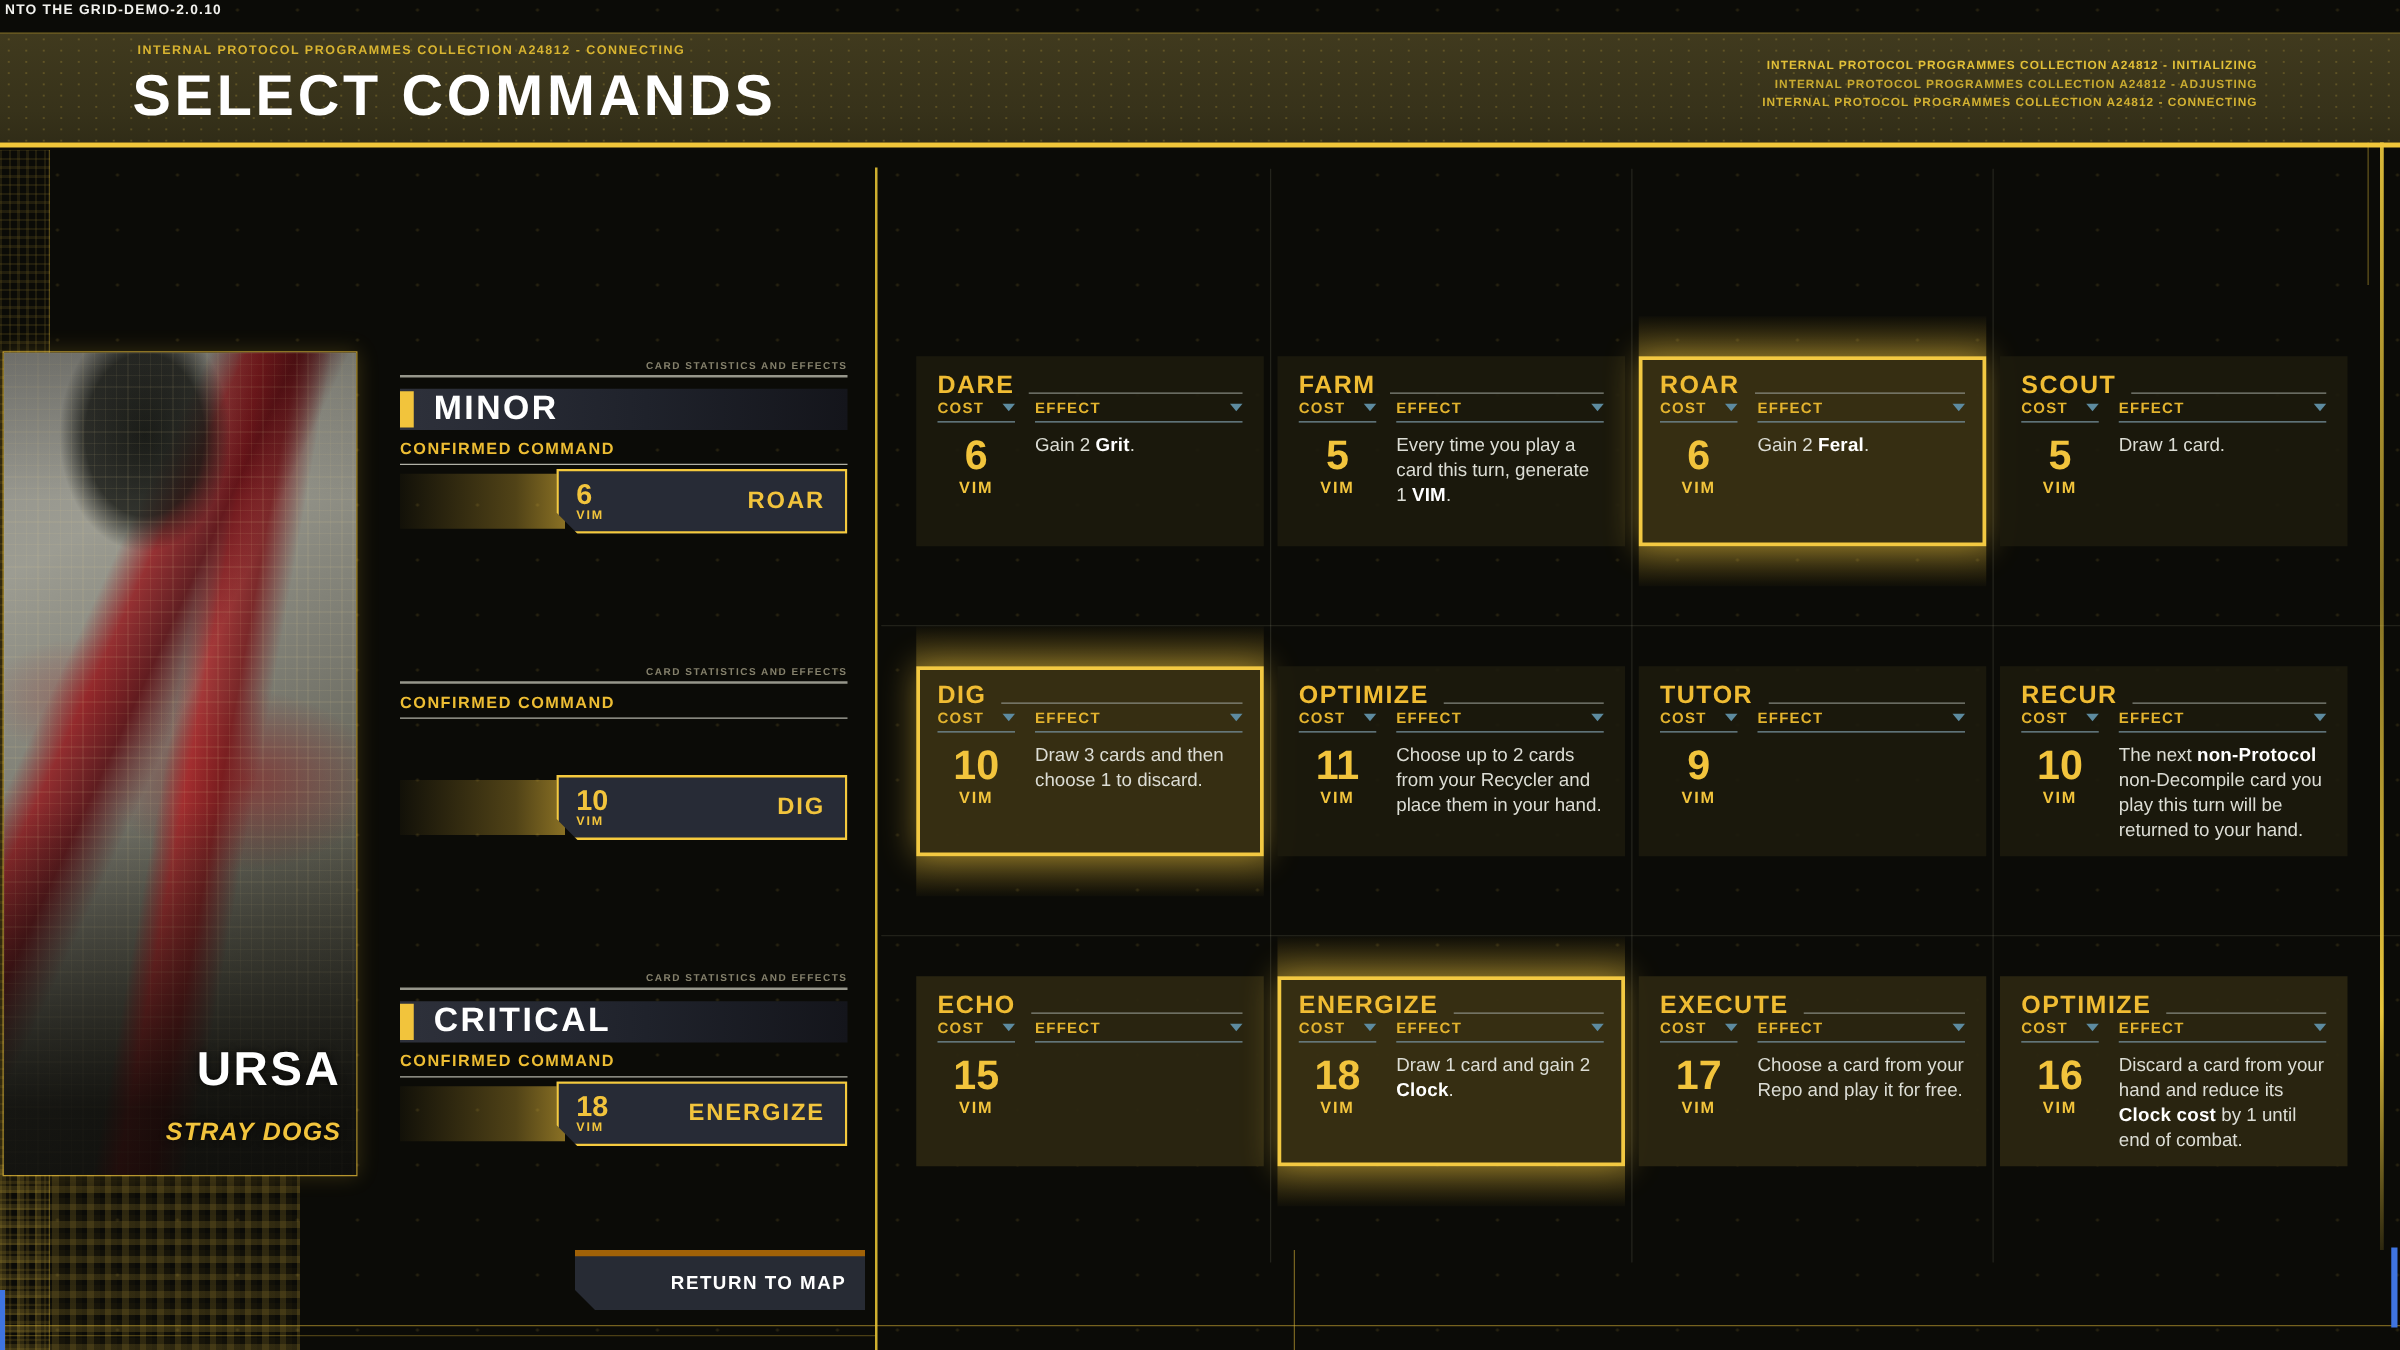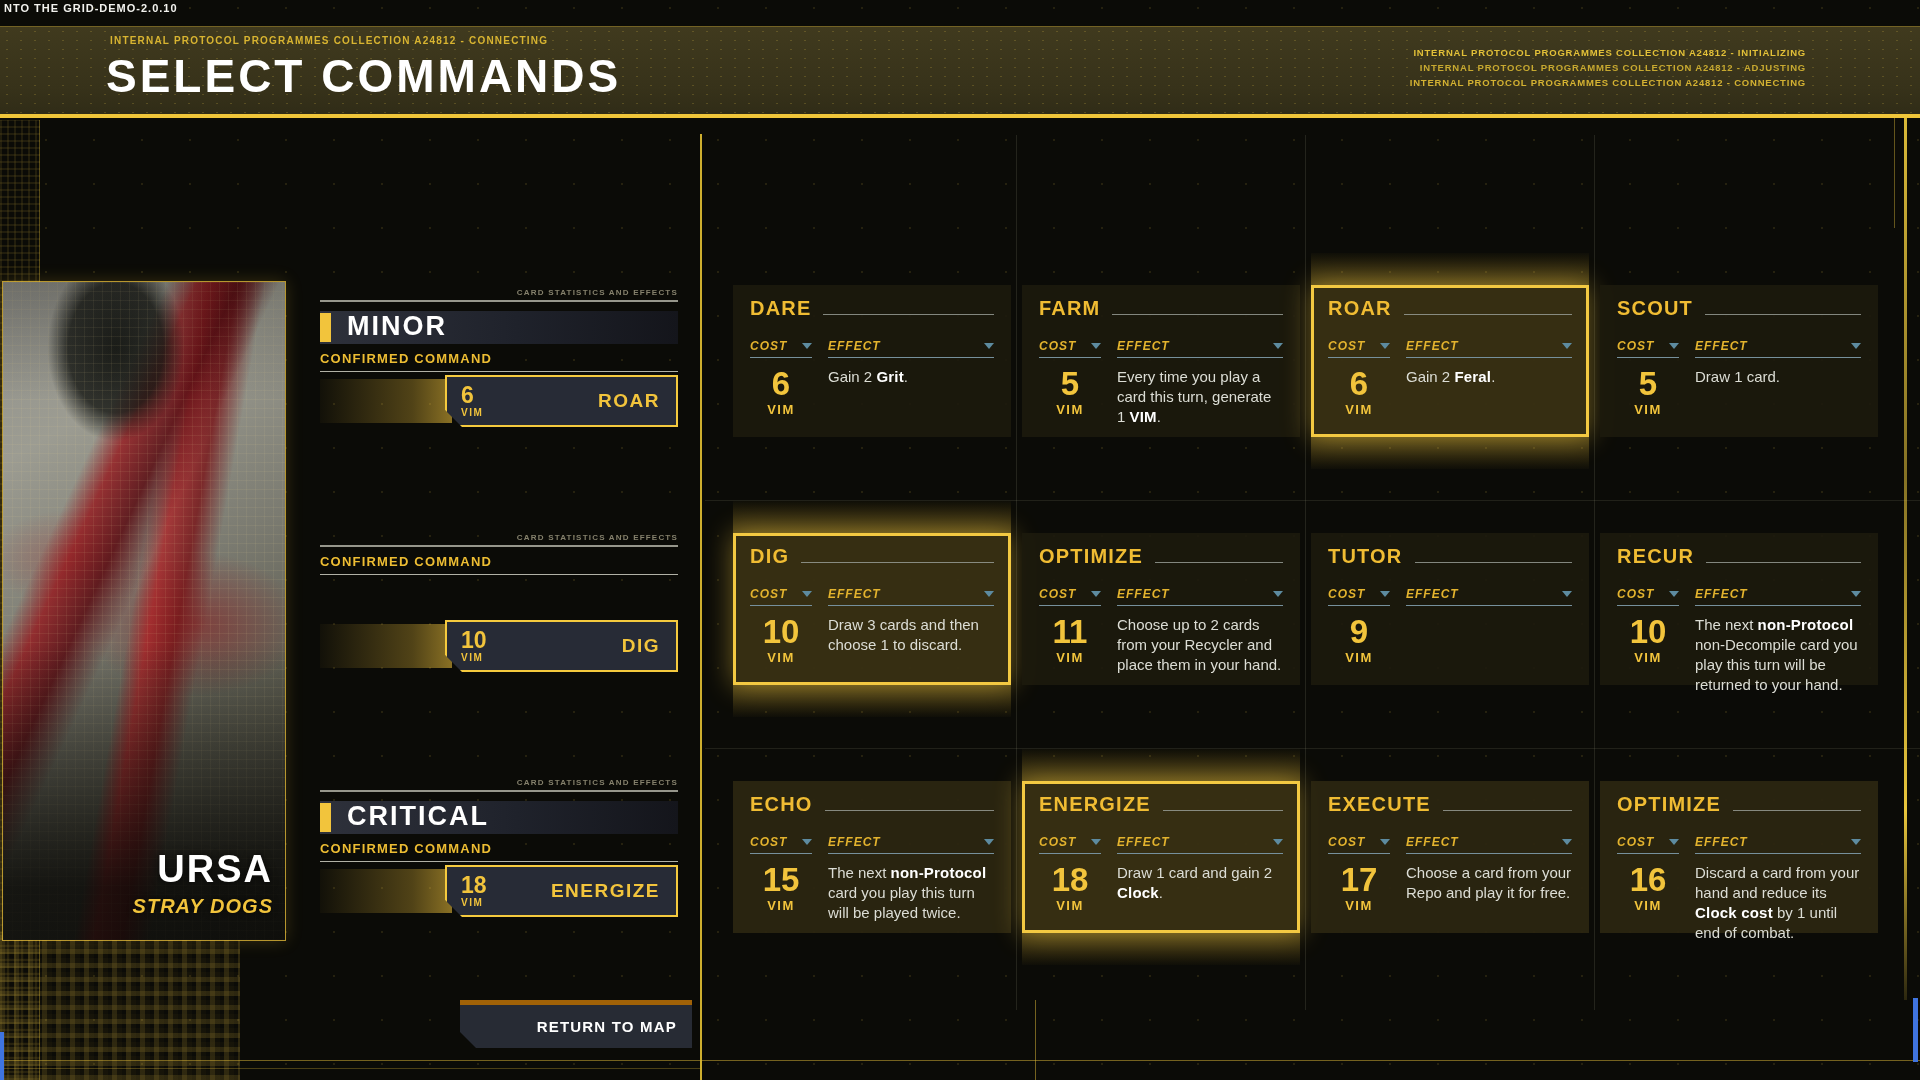"COST" .cc-head { font-style: italic -> none; margin-top: 20px -> 0 }
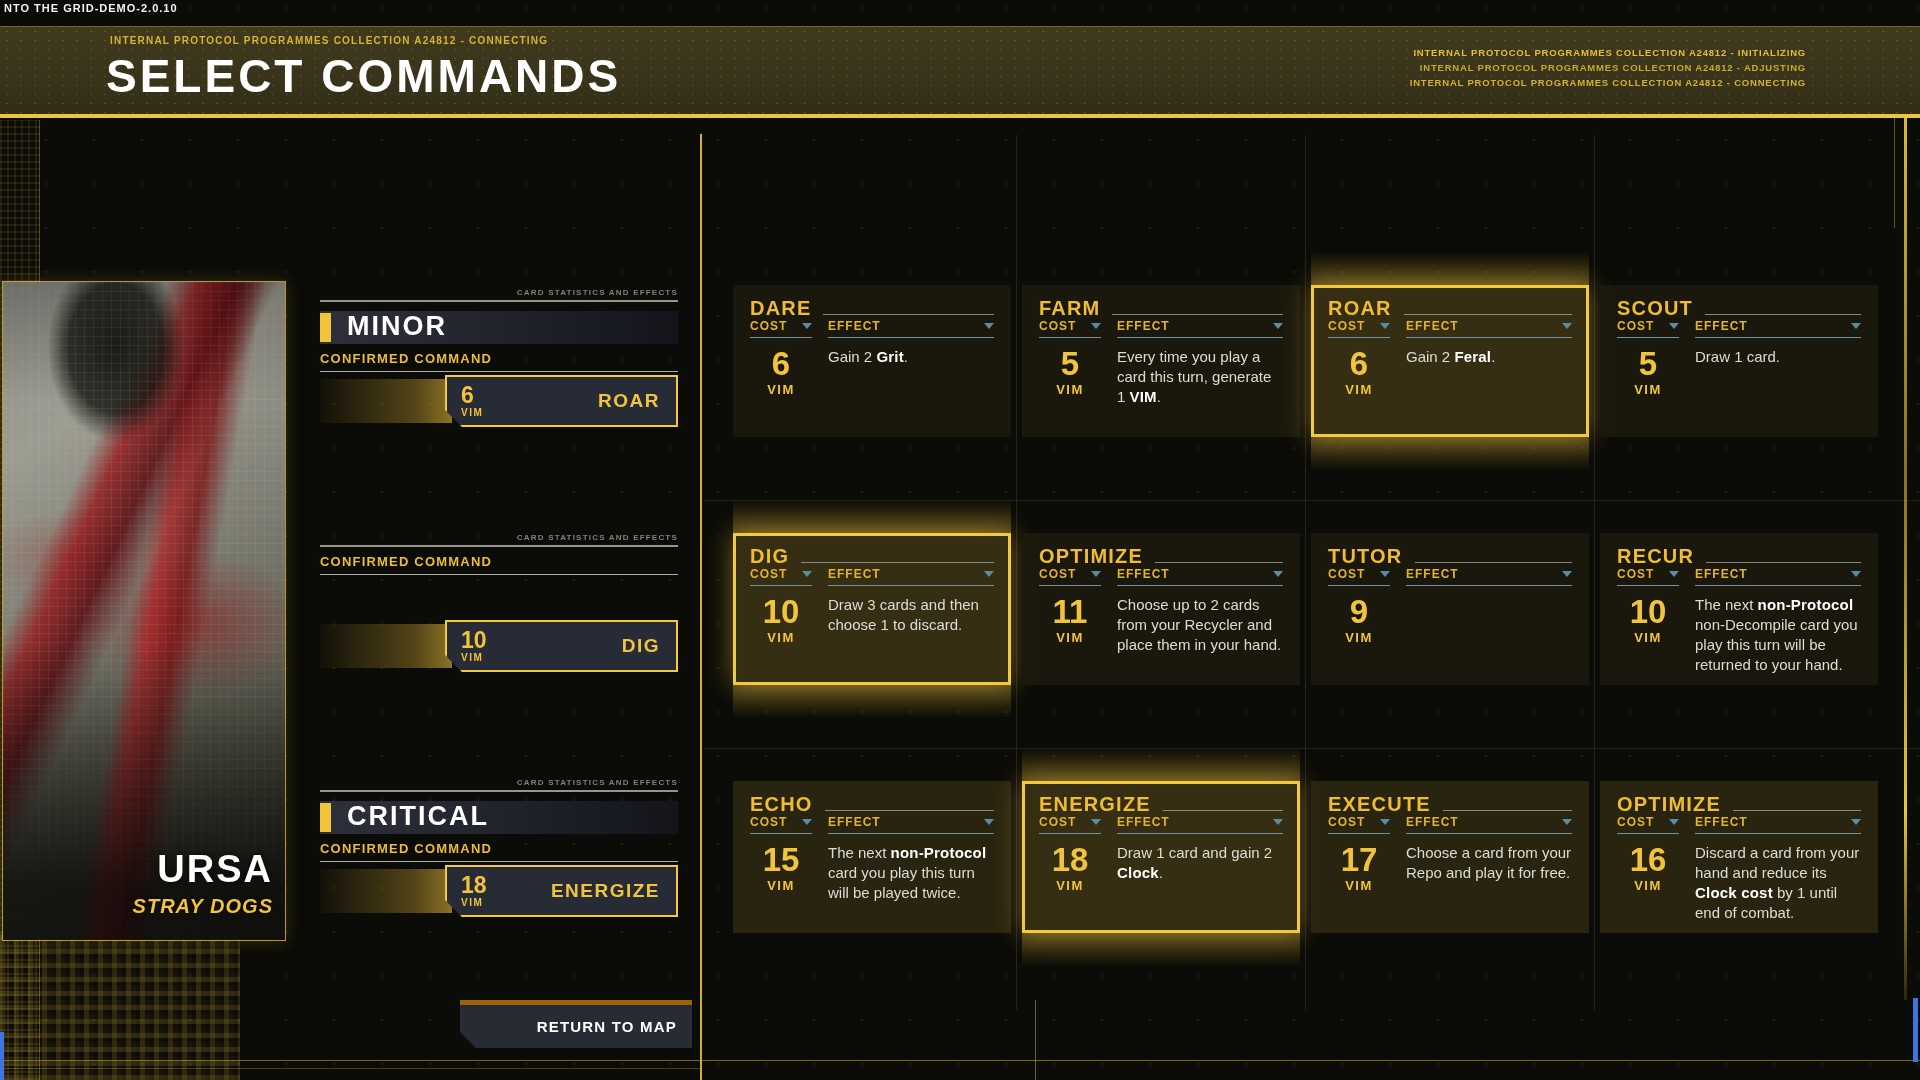"The next non-Protocol card you" div.cc-effect { html: <div><span>The next </span><span>non-Protocol</span><span> card you play this turn will be played twice.</span></div> -> none }
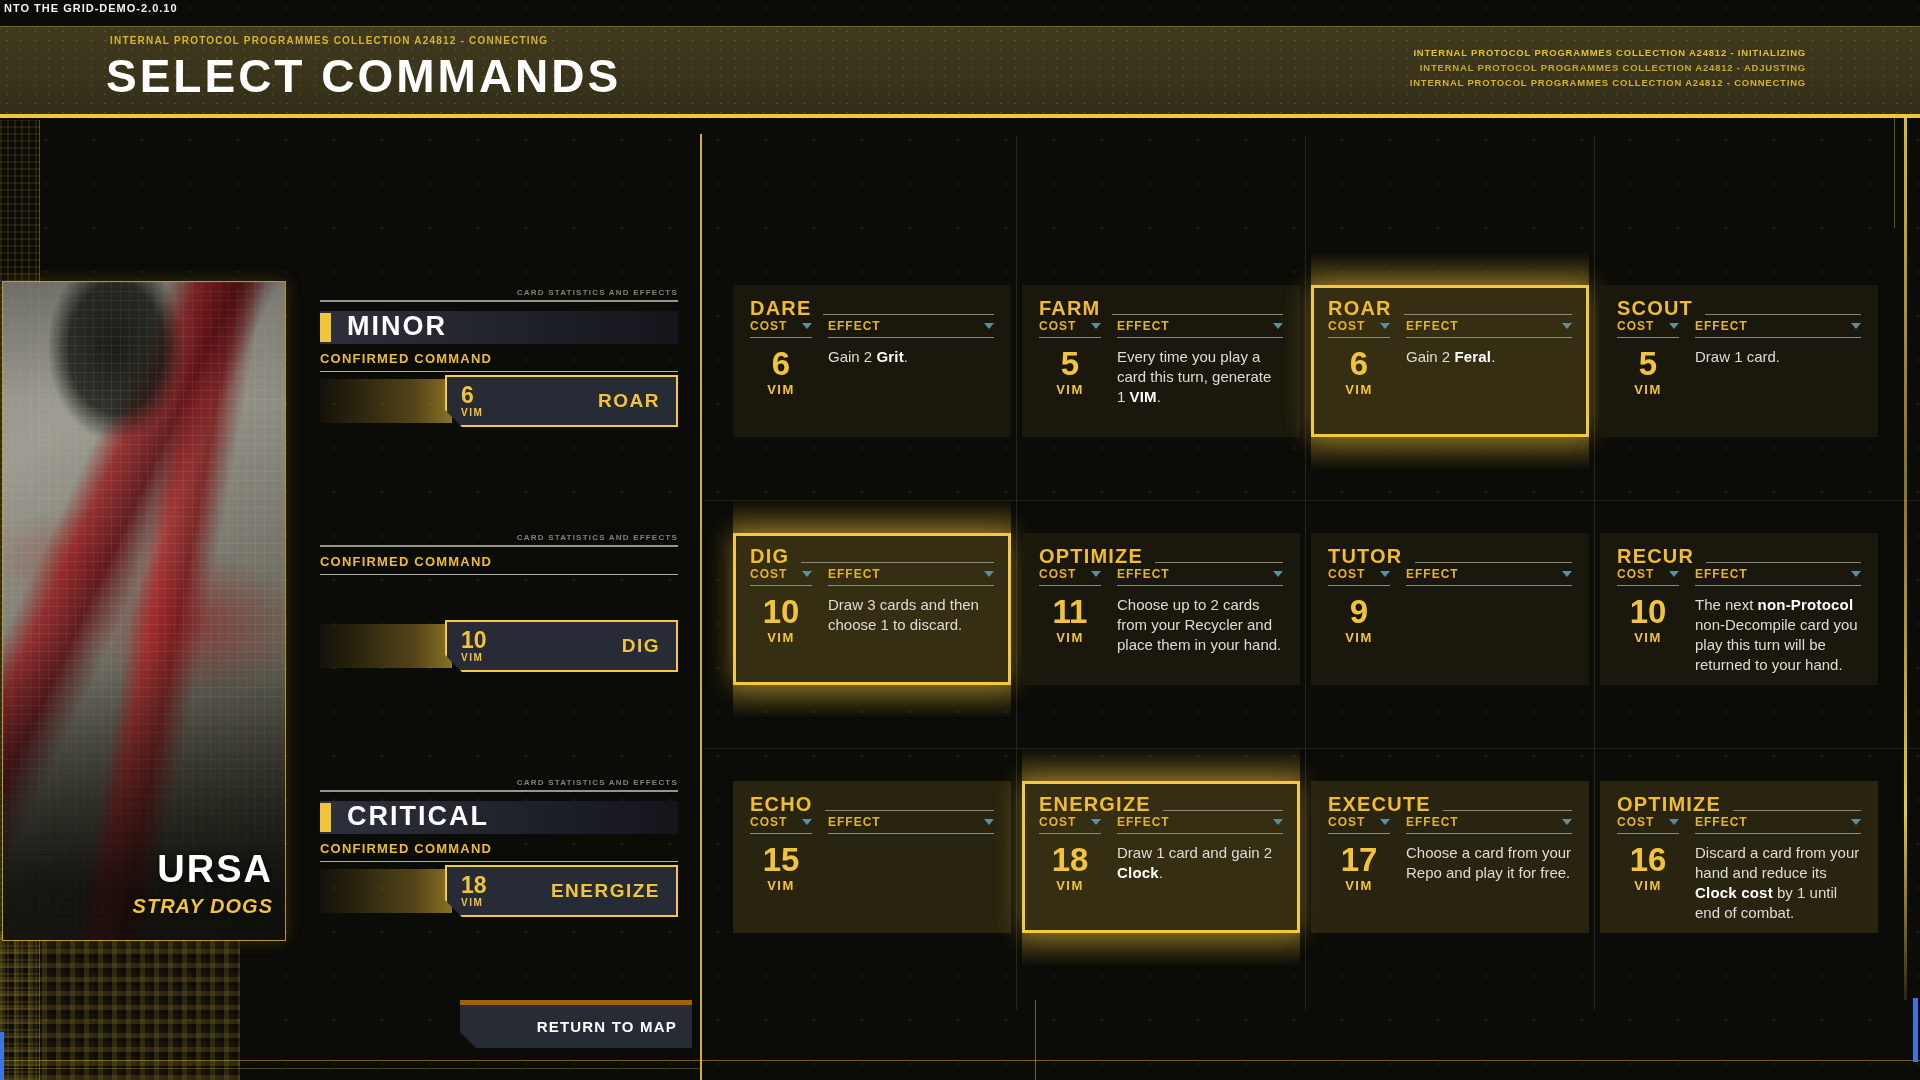"STRAY DOGS" #char-faction { margin-top: 4px -> 17px }
